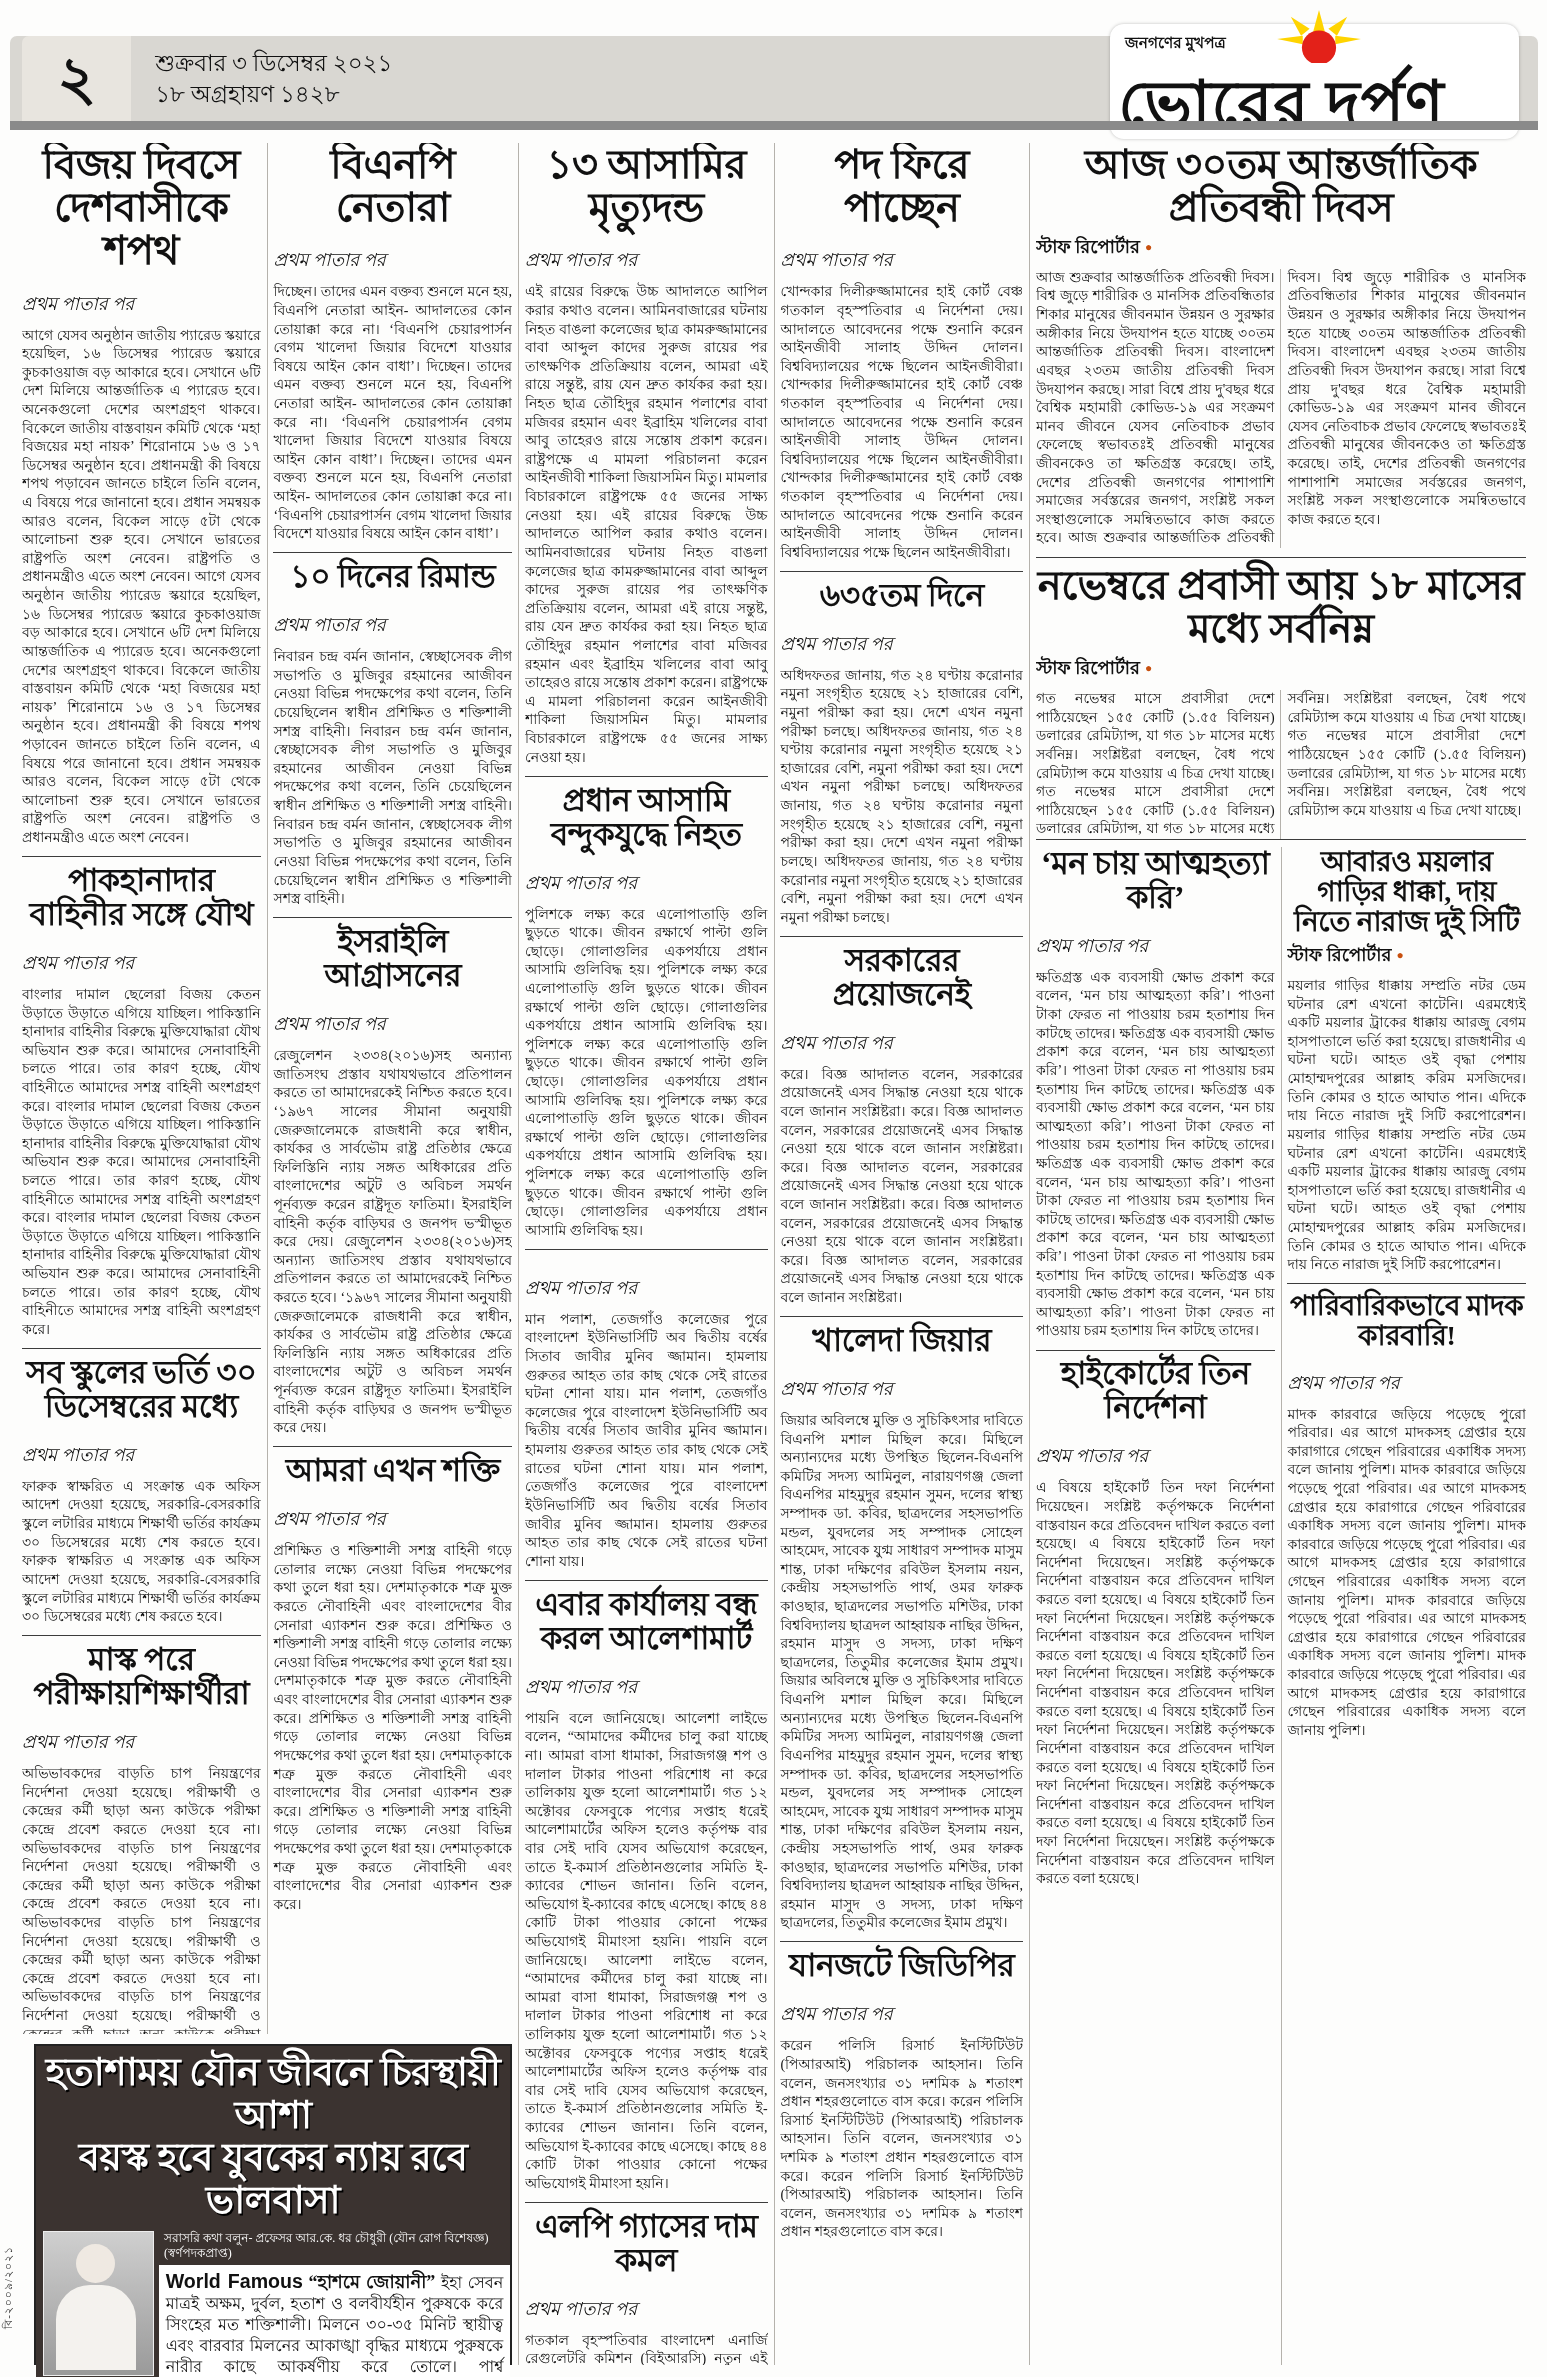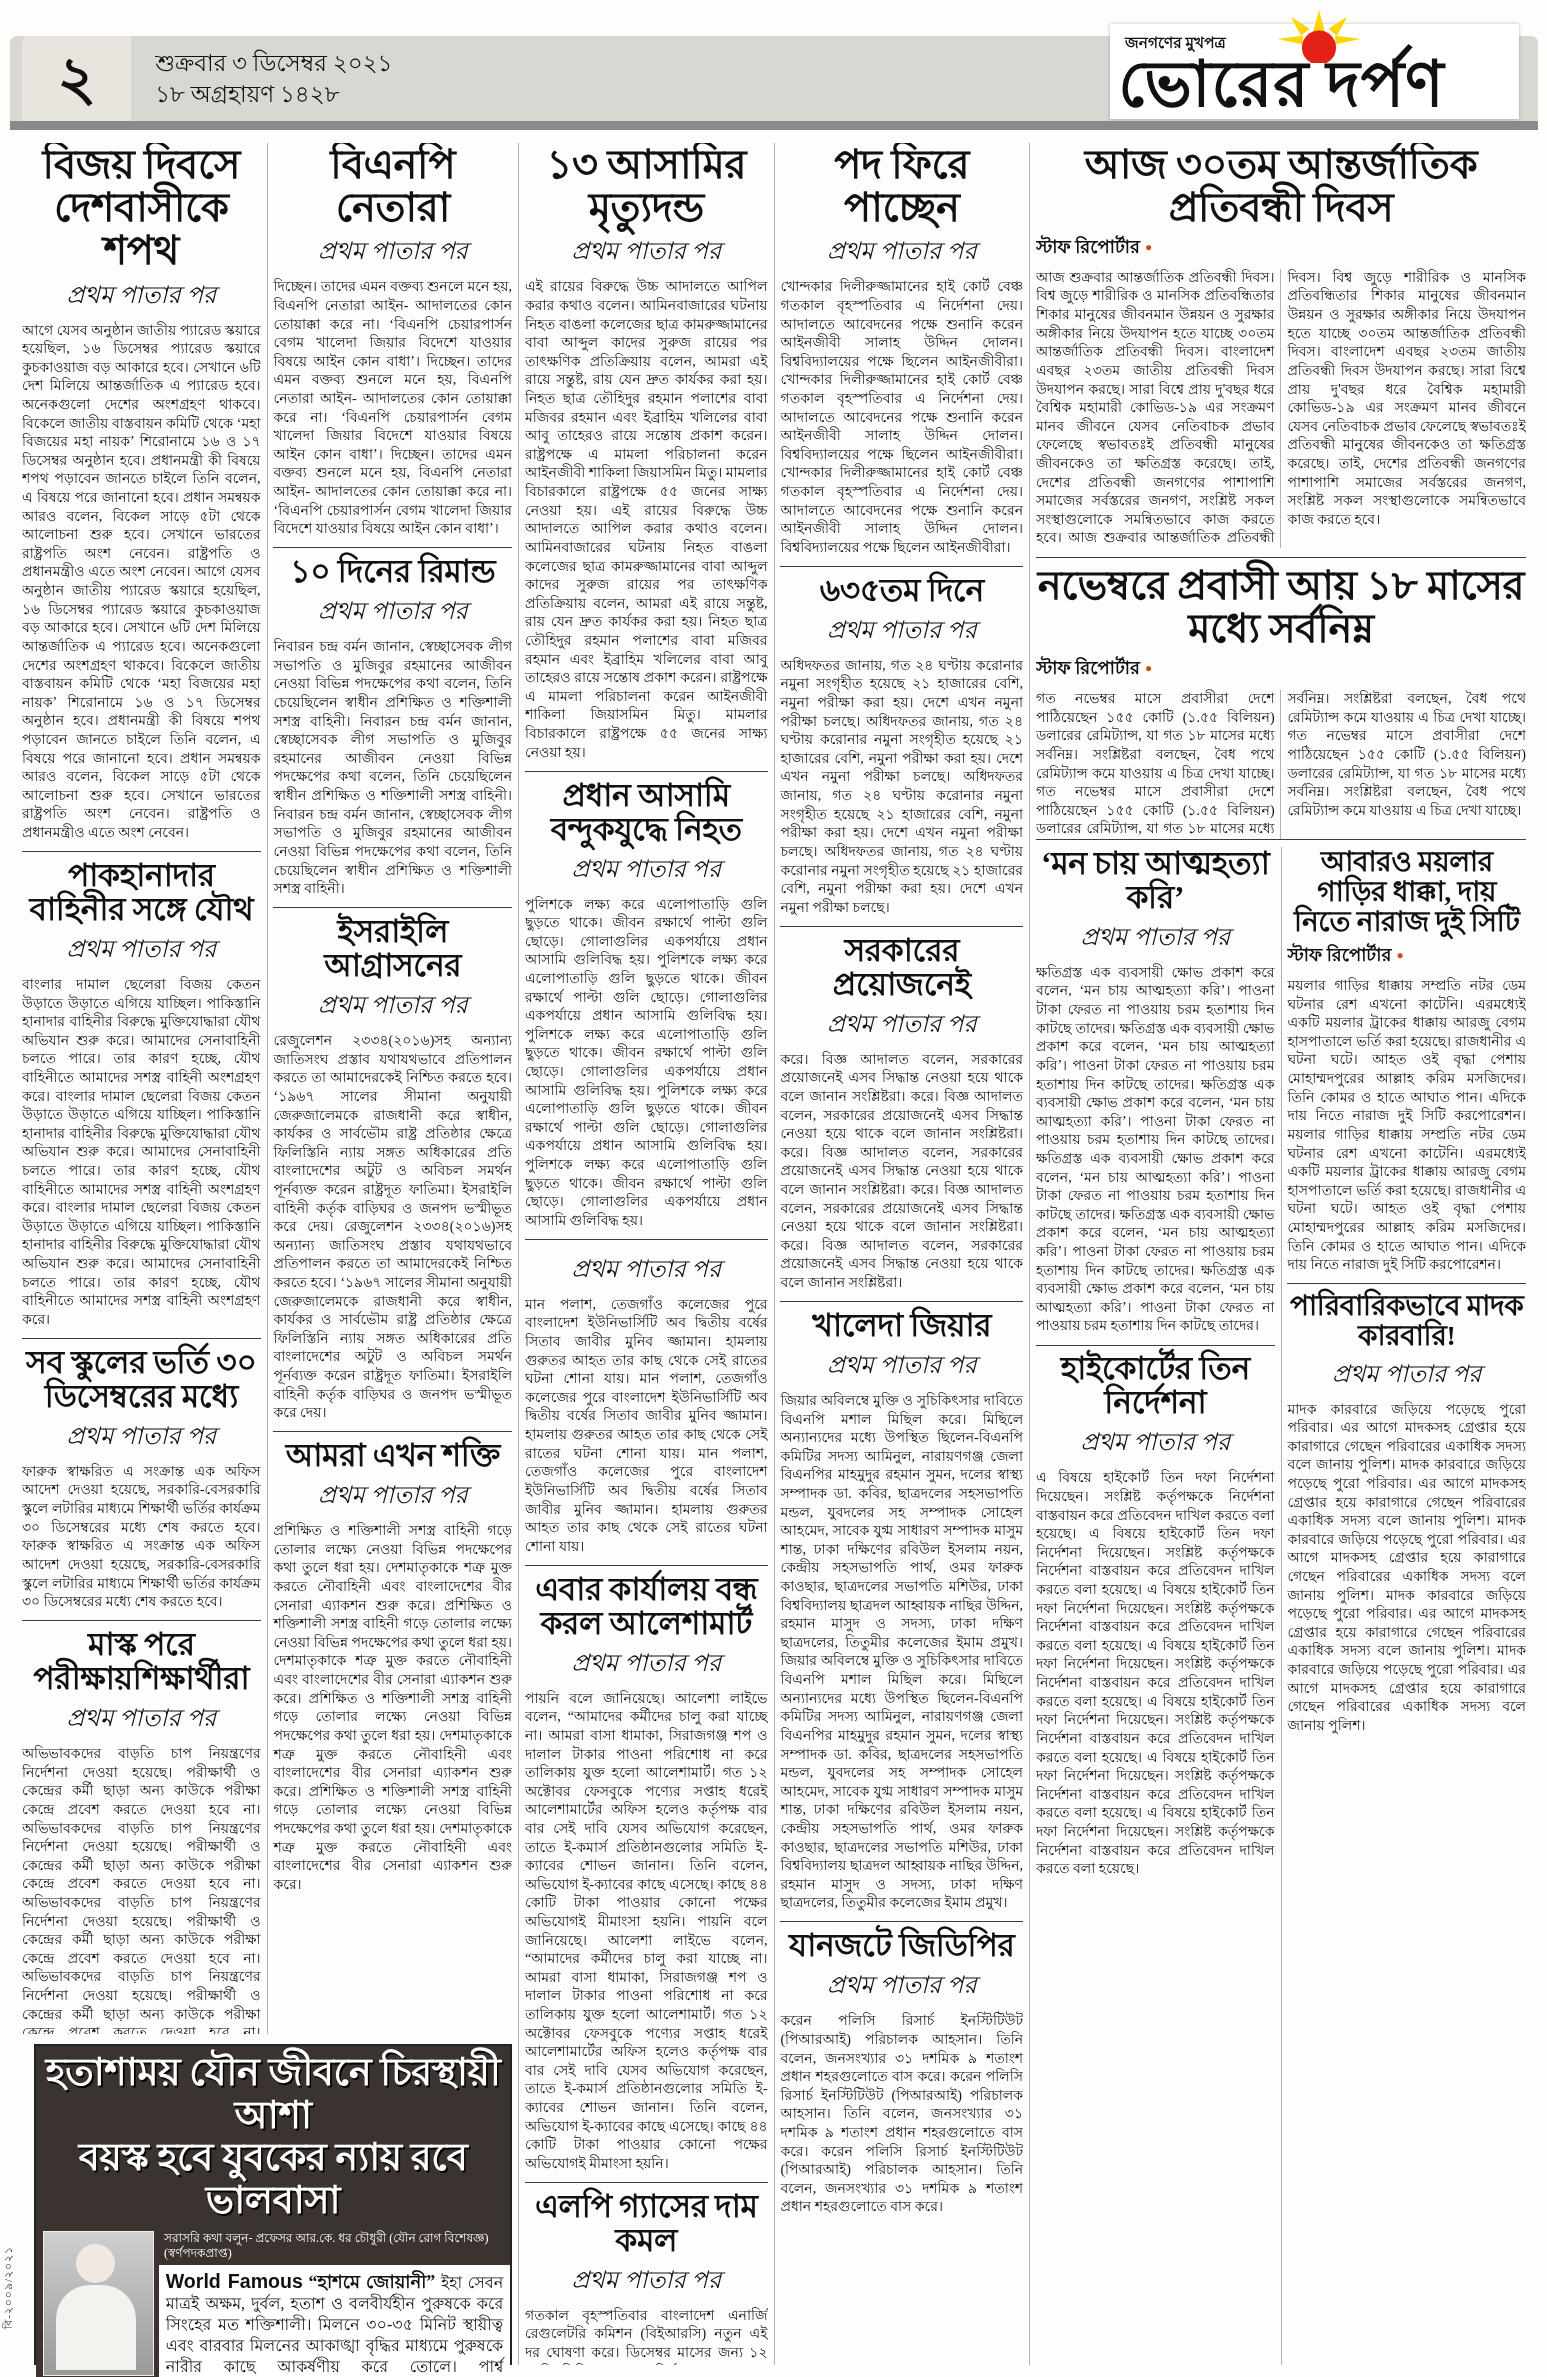"জনগণের মুখপত্র" .logo-box { border-radius: none -> 14px; height: 95px -> 115px }
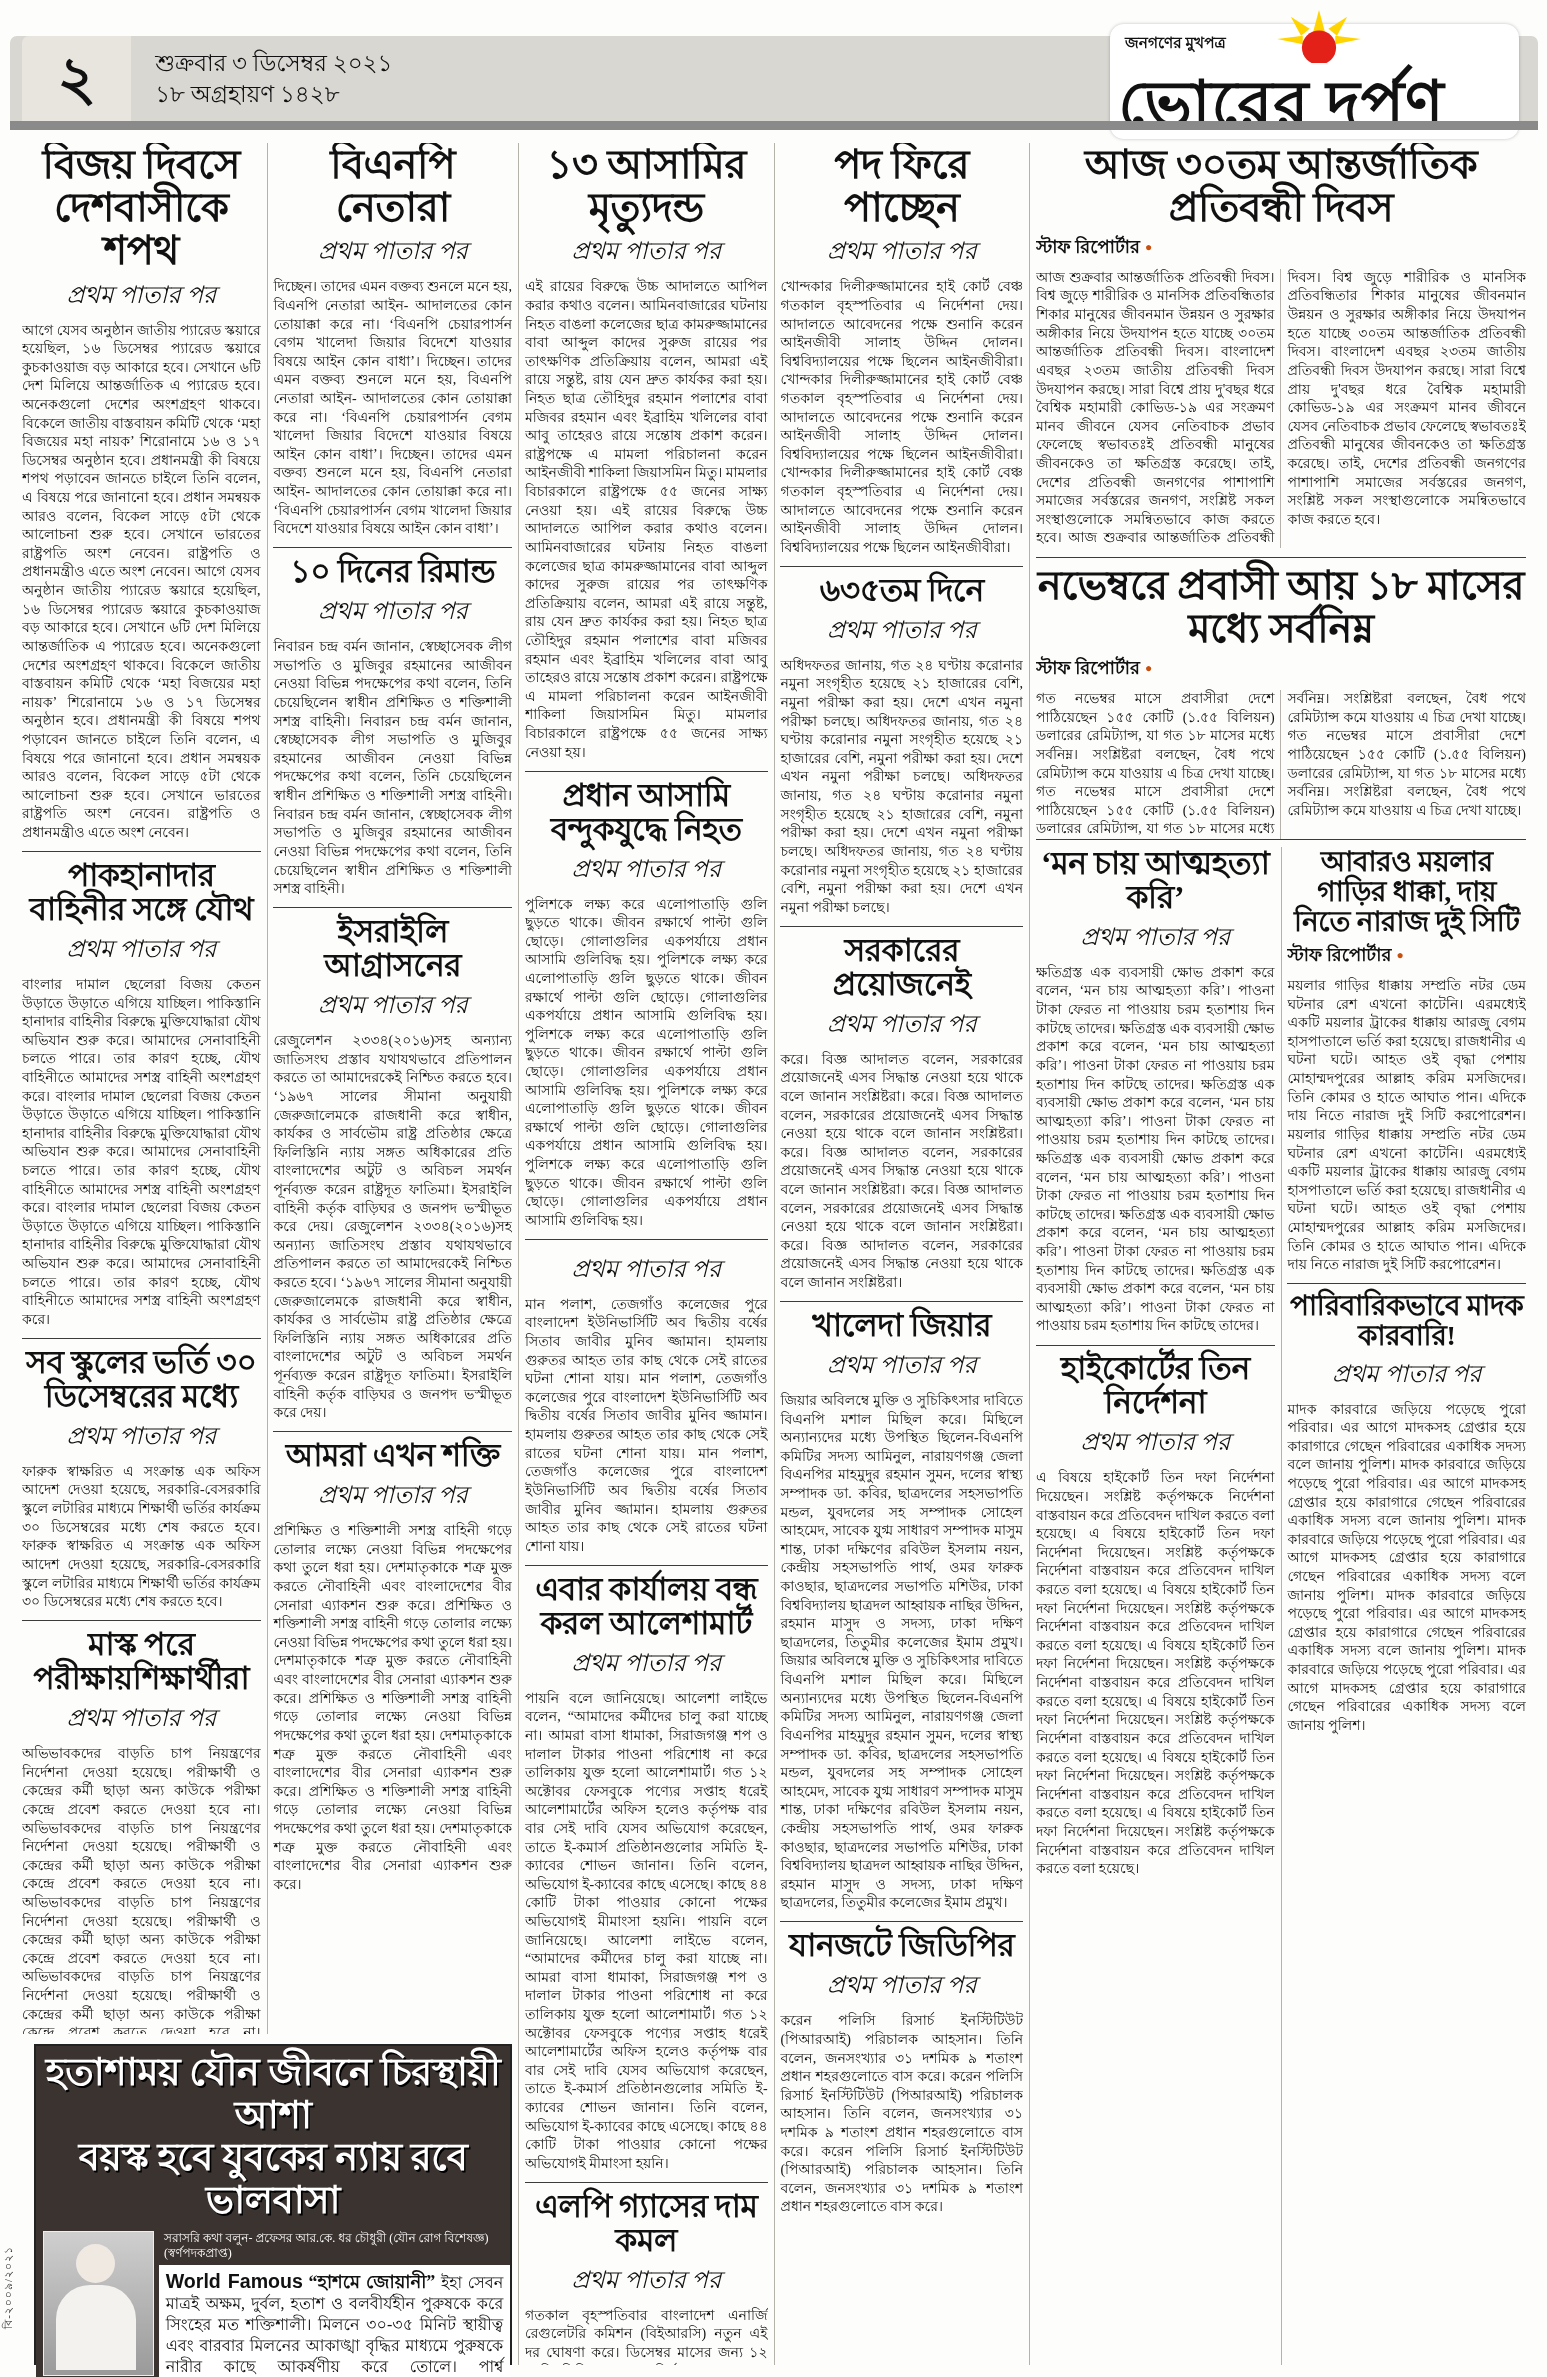"প্রথম পাতার পর" .kicker { font-size: 24px -> 18px; margin: 3px 0 6px -> 17px 0 6px; text-align: center -> none }
